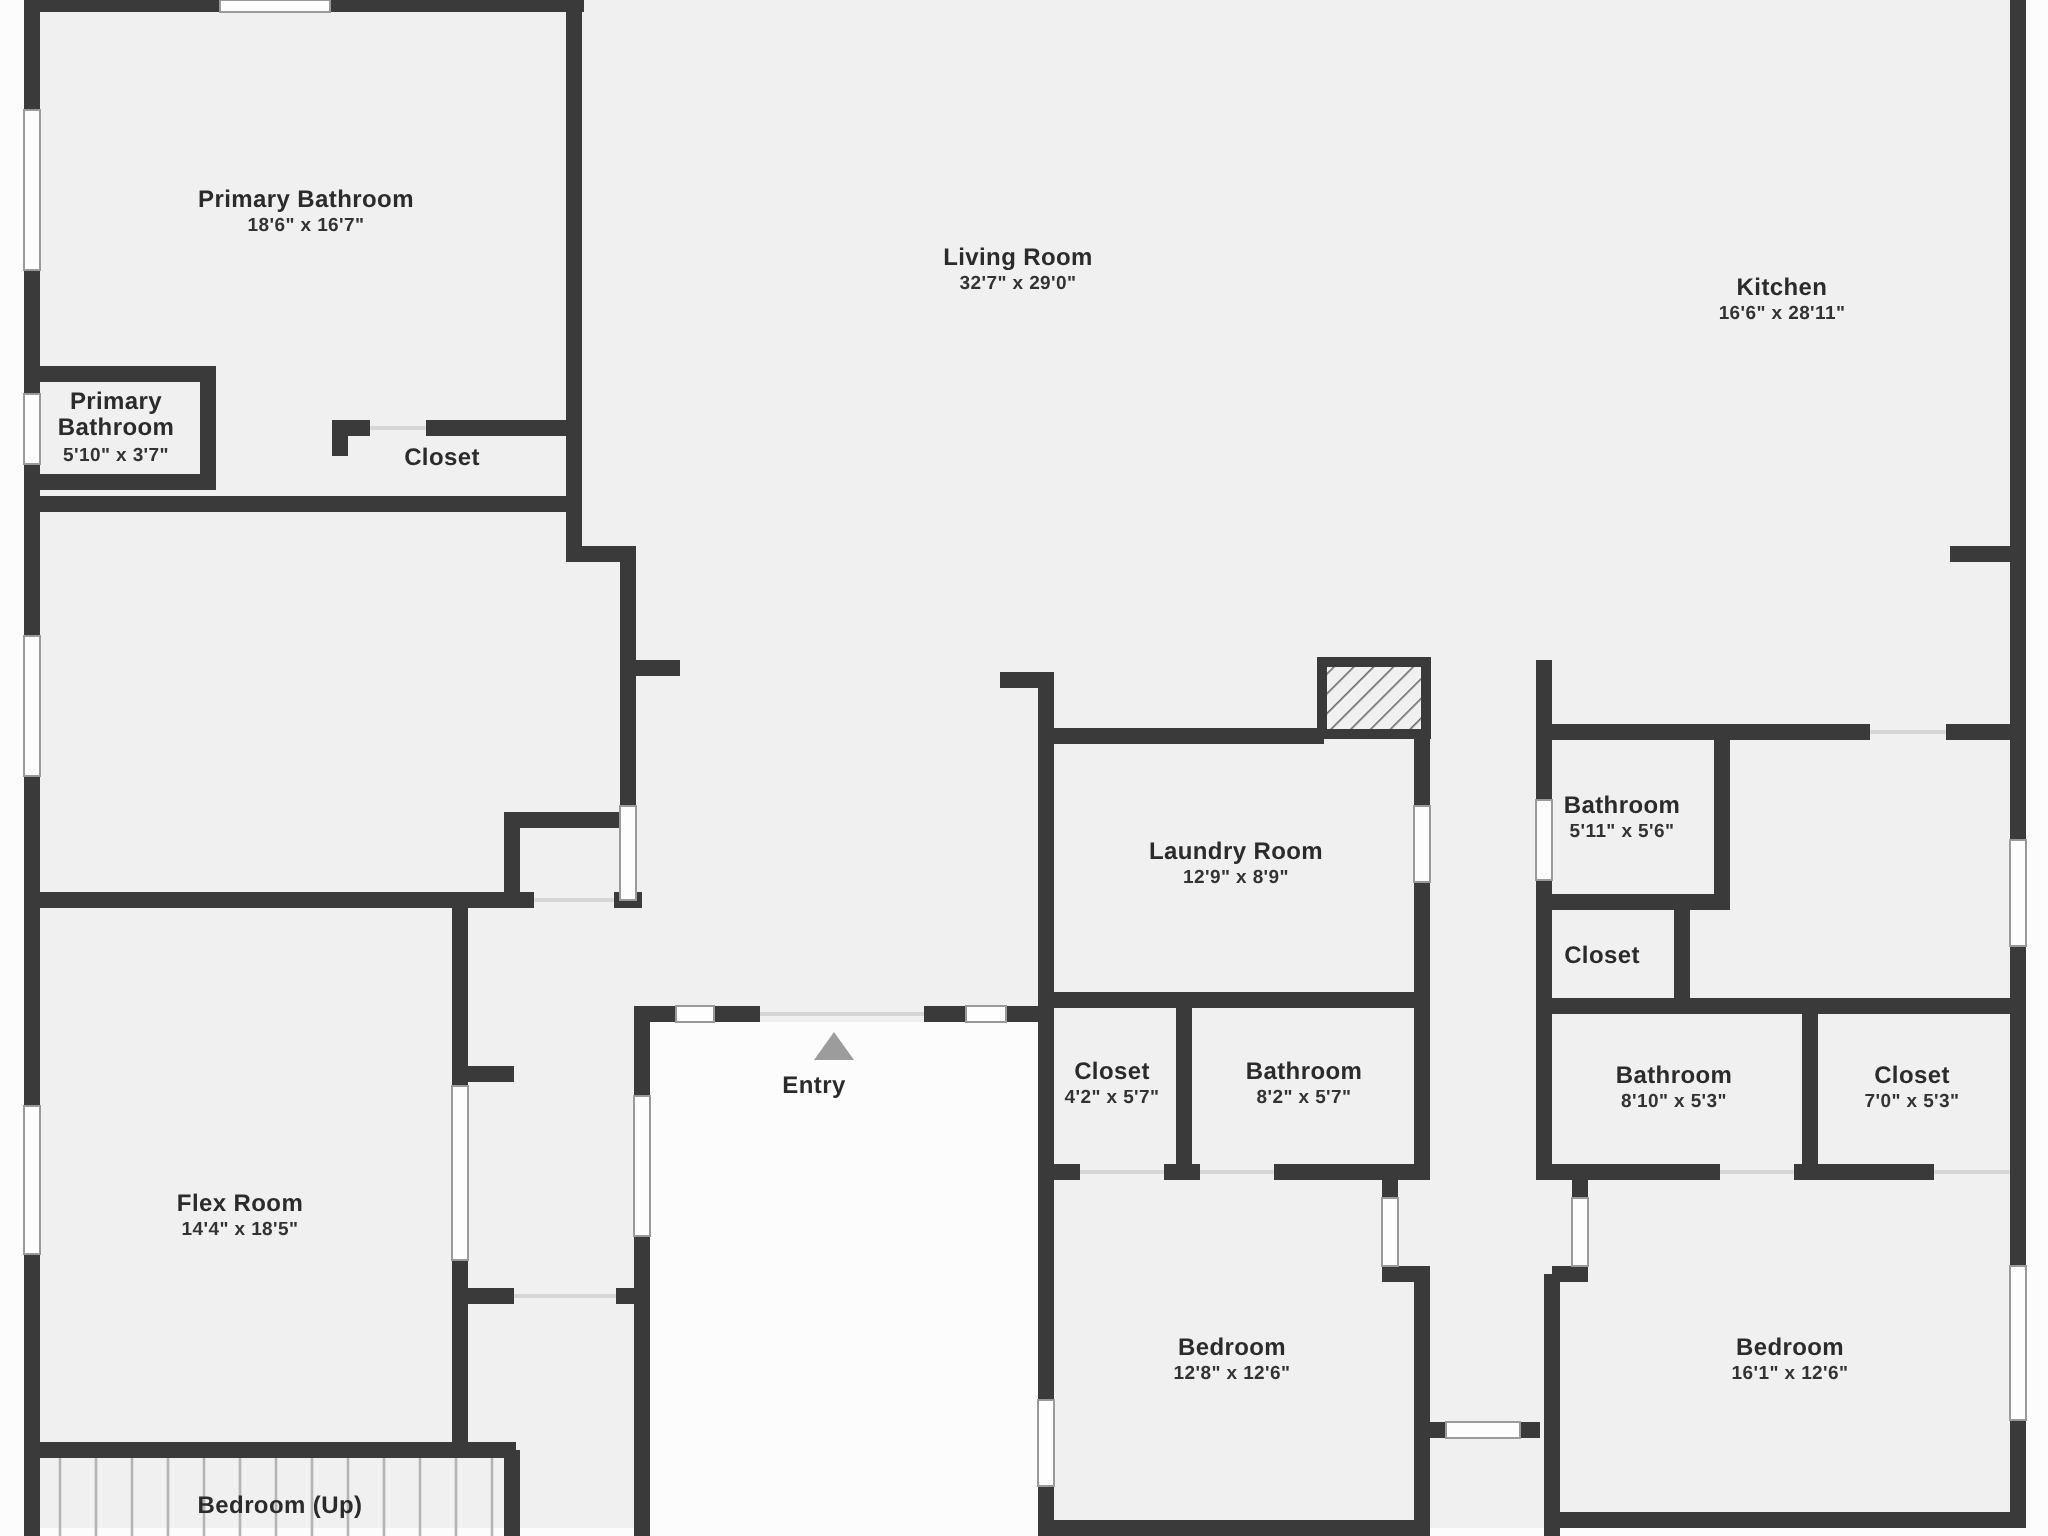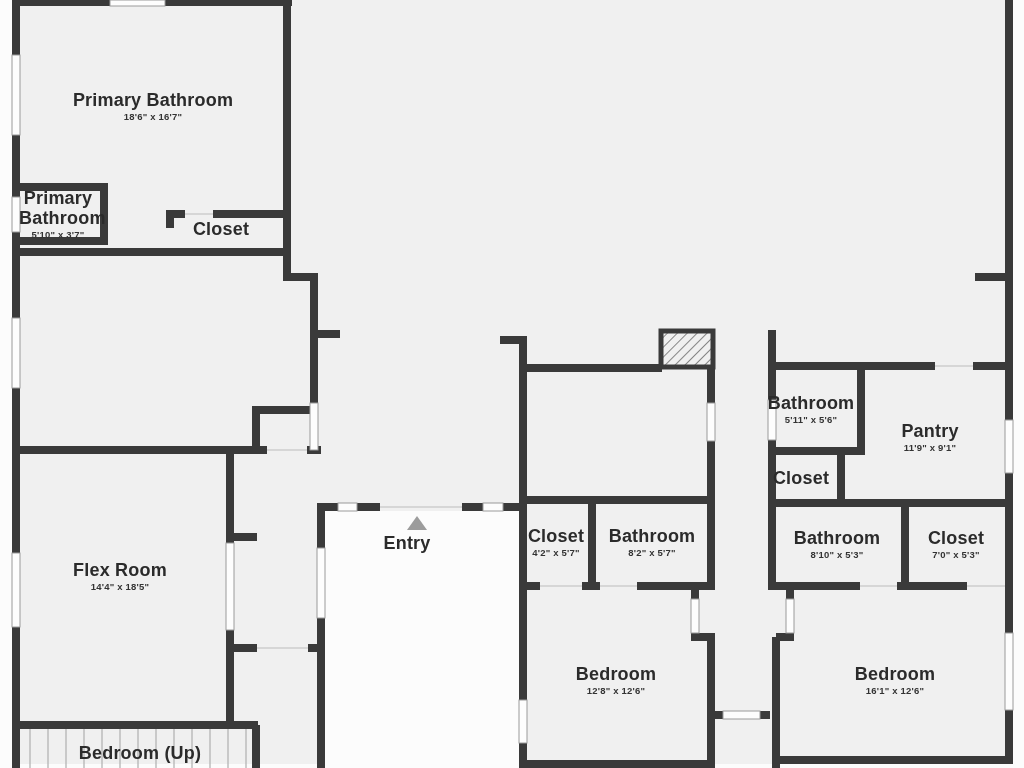"Primary Bathroom" .room-name { font-size: 18px -> 12px }
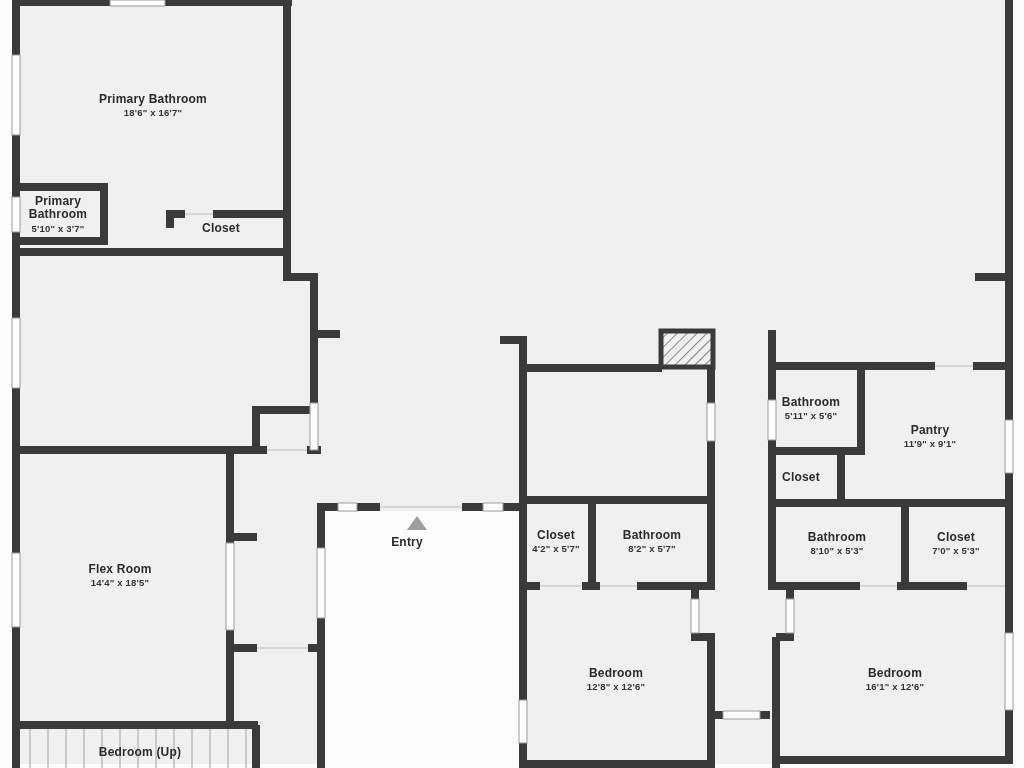"Living Room" div.room-label { html: none -> <div> <div>Living Room</div> <div>32'7" x 29'0"</div> </div> }
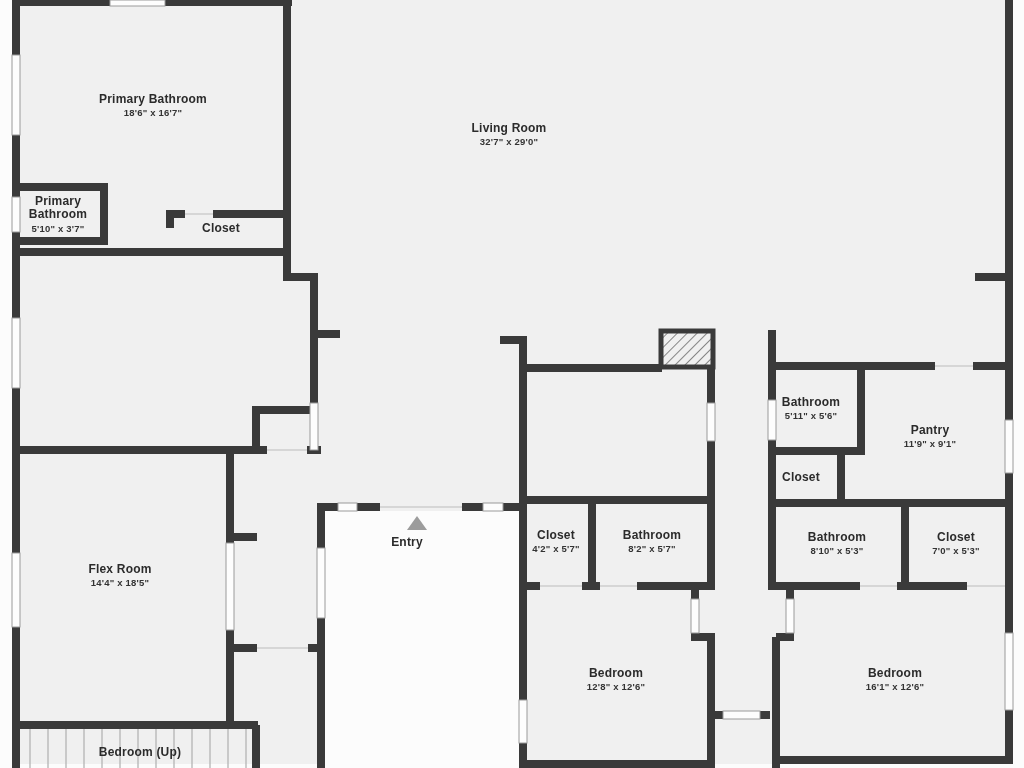"Kitchen" div.room-label { html: none -> <div> <div>Kitchen</div> <div>16'6" x 28'11"</div> </div> }
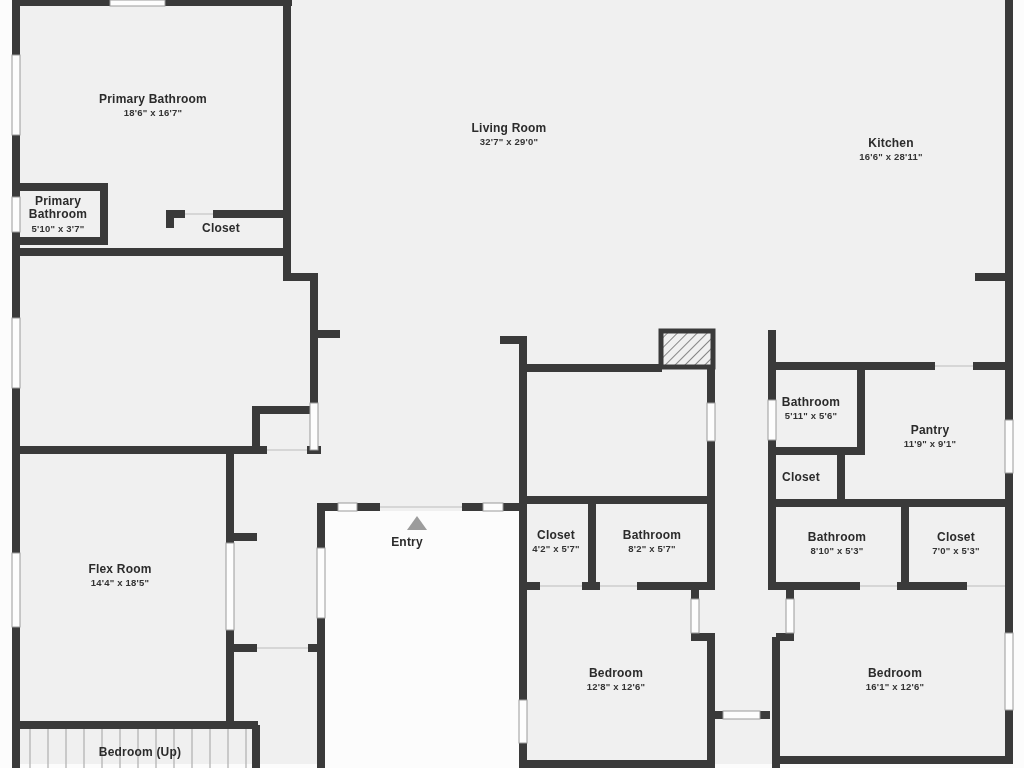"Laundry Room" div.room-label { html: none -> <div> <div>Laundry Room</div> <div>12'9" x 8'9"</div> </div> }
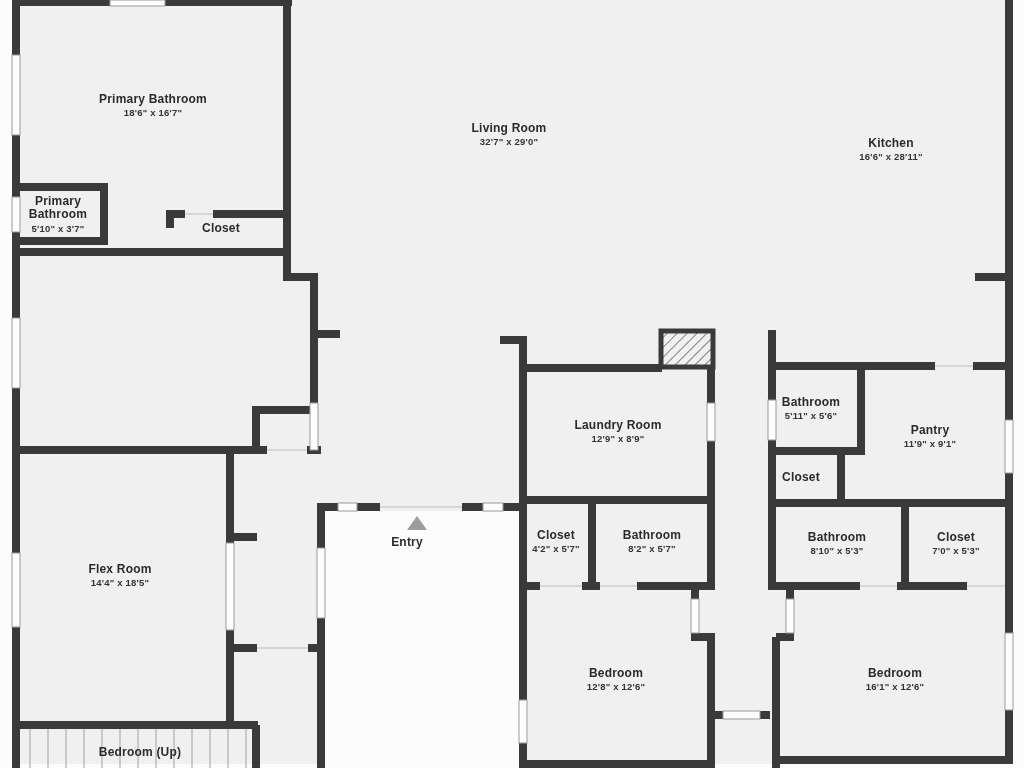"Pantry" div.room-label { html: <div> <div>Pantry</div> <div>11'9" x 9'1"</div> </div> -> none }
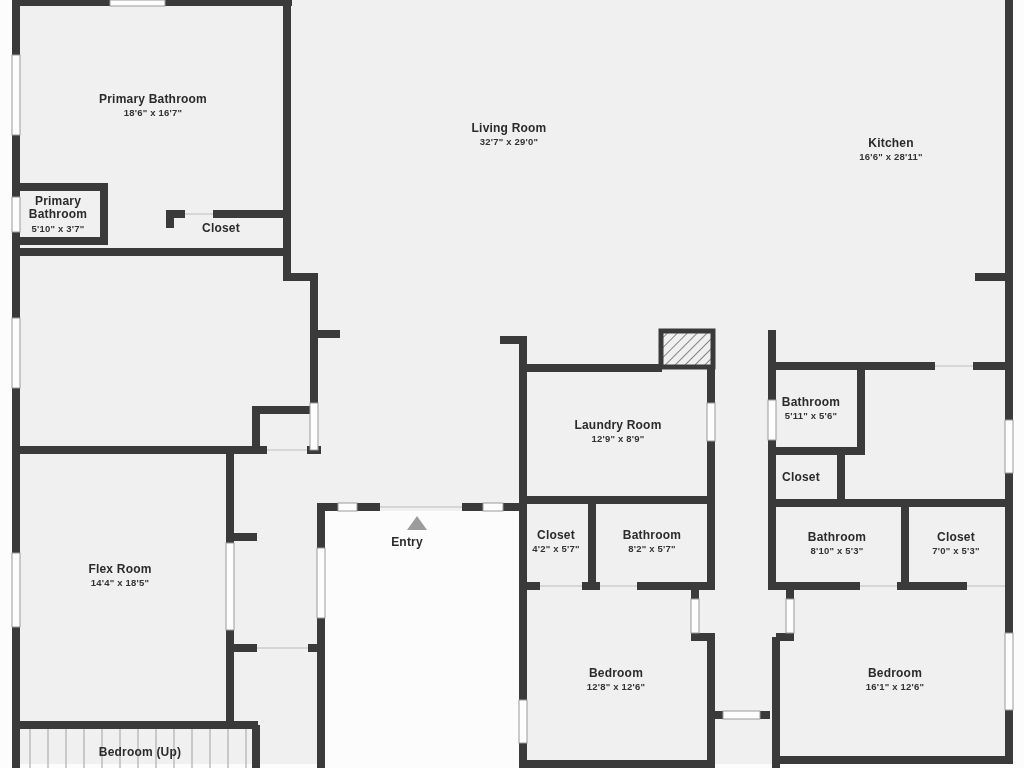"Flex Room" div.room-label { top: 576px -> 608px }
